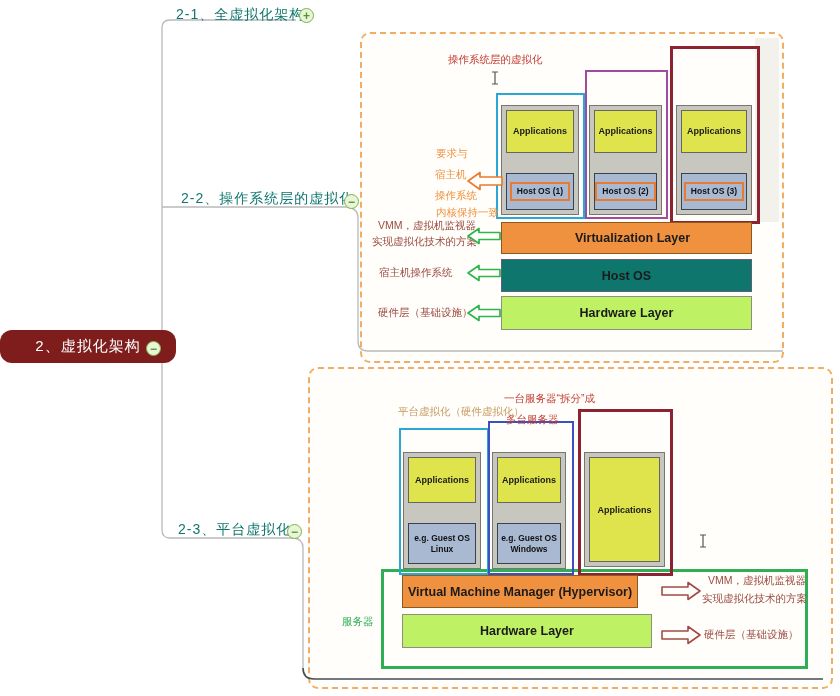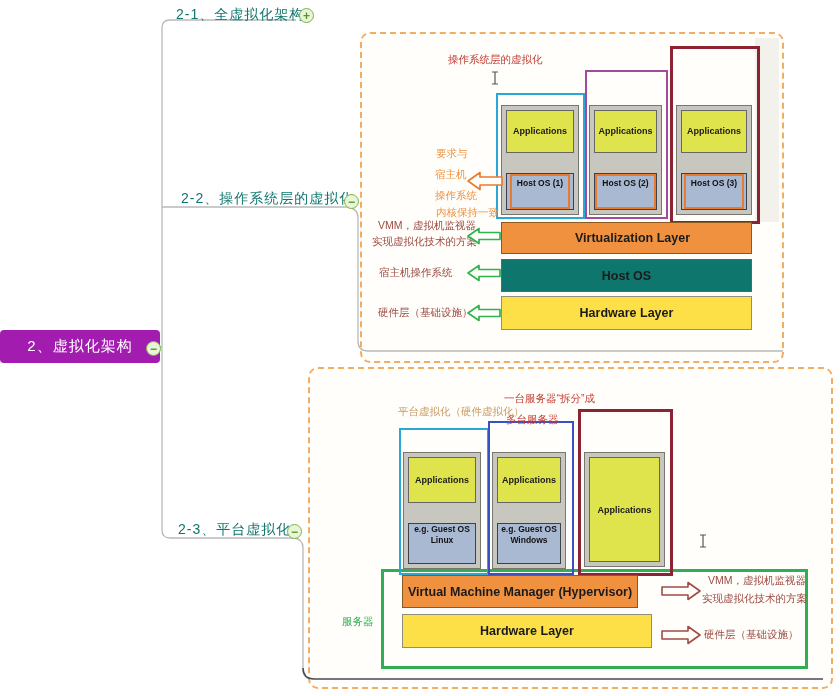"Host OS (1)" .os-box { align-items: none -> center }
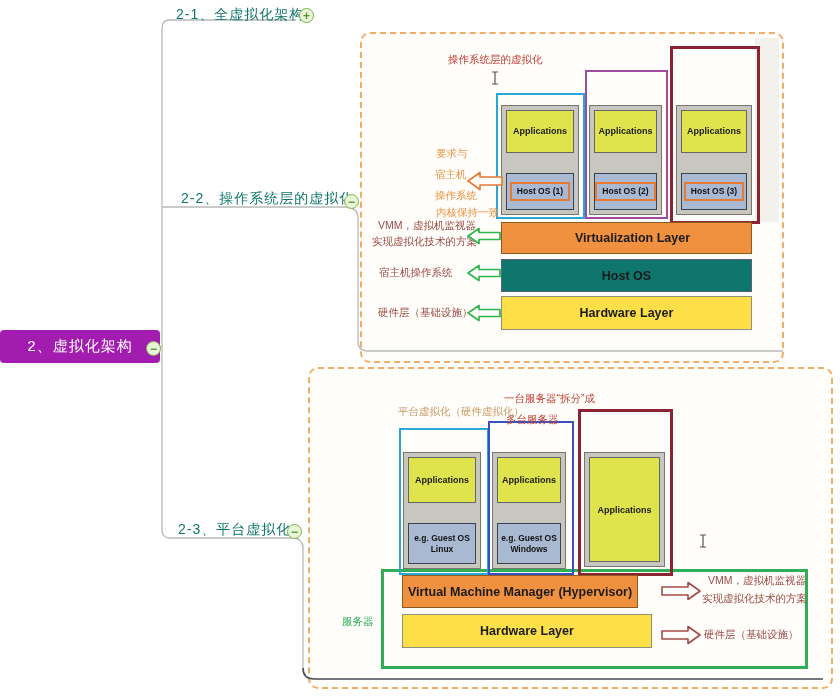"Hardware Layer" .bar-gray { background: #fde047 -> #bef264 }
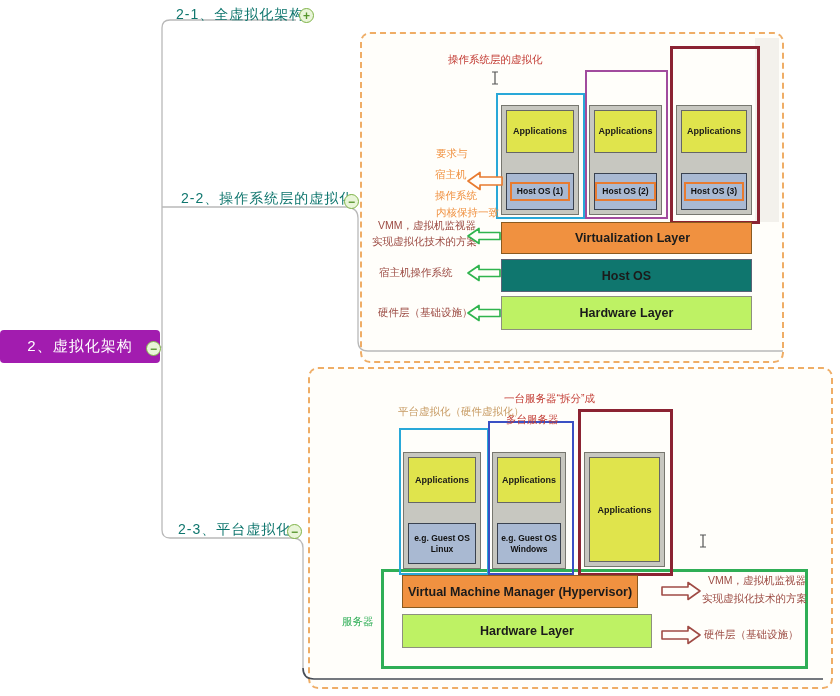"2、虚拟化架构" .root-node { background: #a21caf -> #7f1d1d; border-radius: 4px -> 12px; width: 160px -> 176px }
